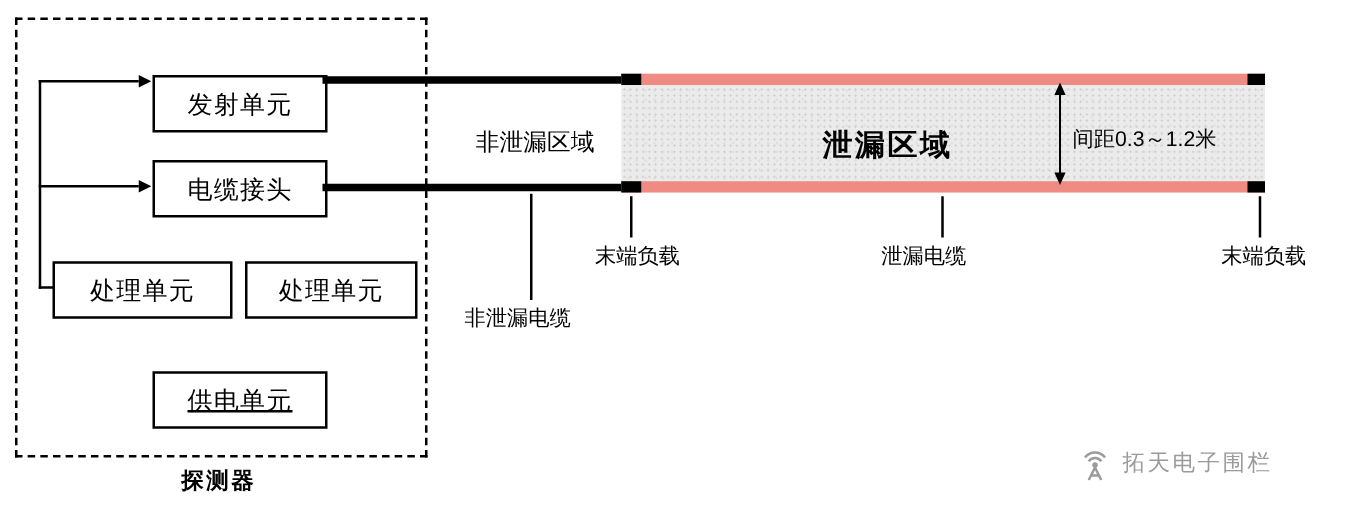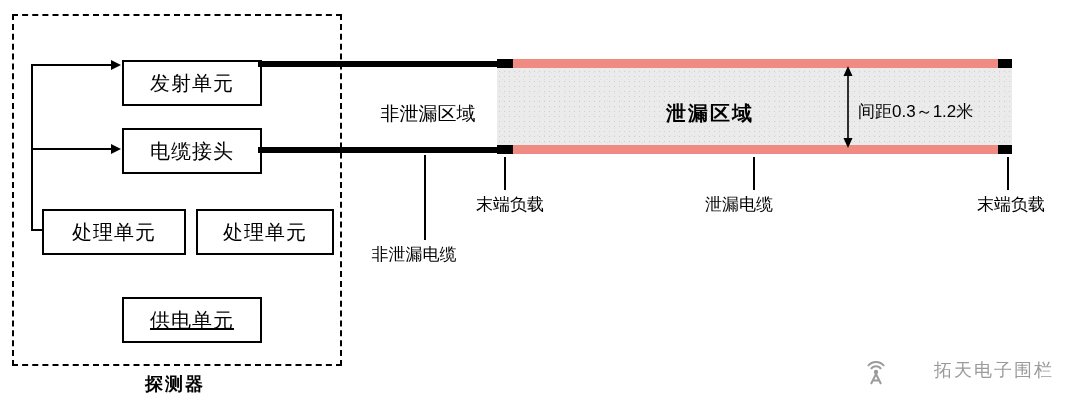"泄漏区域" .leak-area-label { font-size: 20px -> 24px }
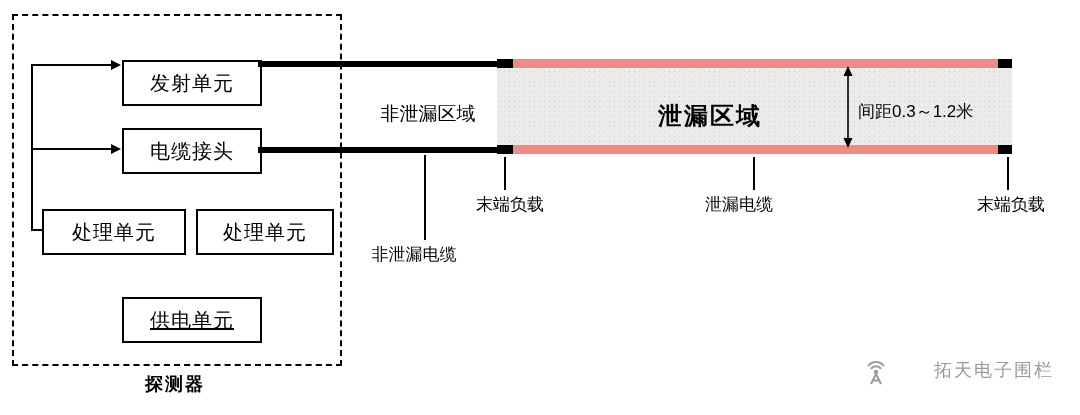"拓天电子围栏" .watermark-text { margin-left: 36px -> none }
